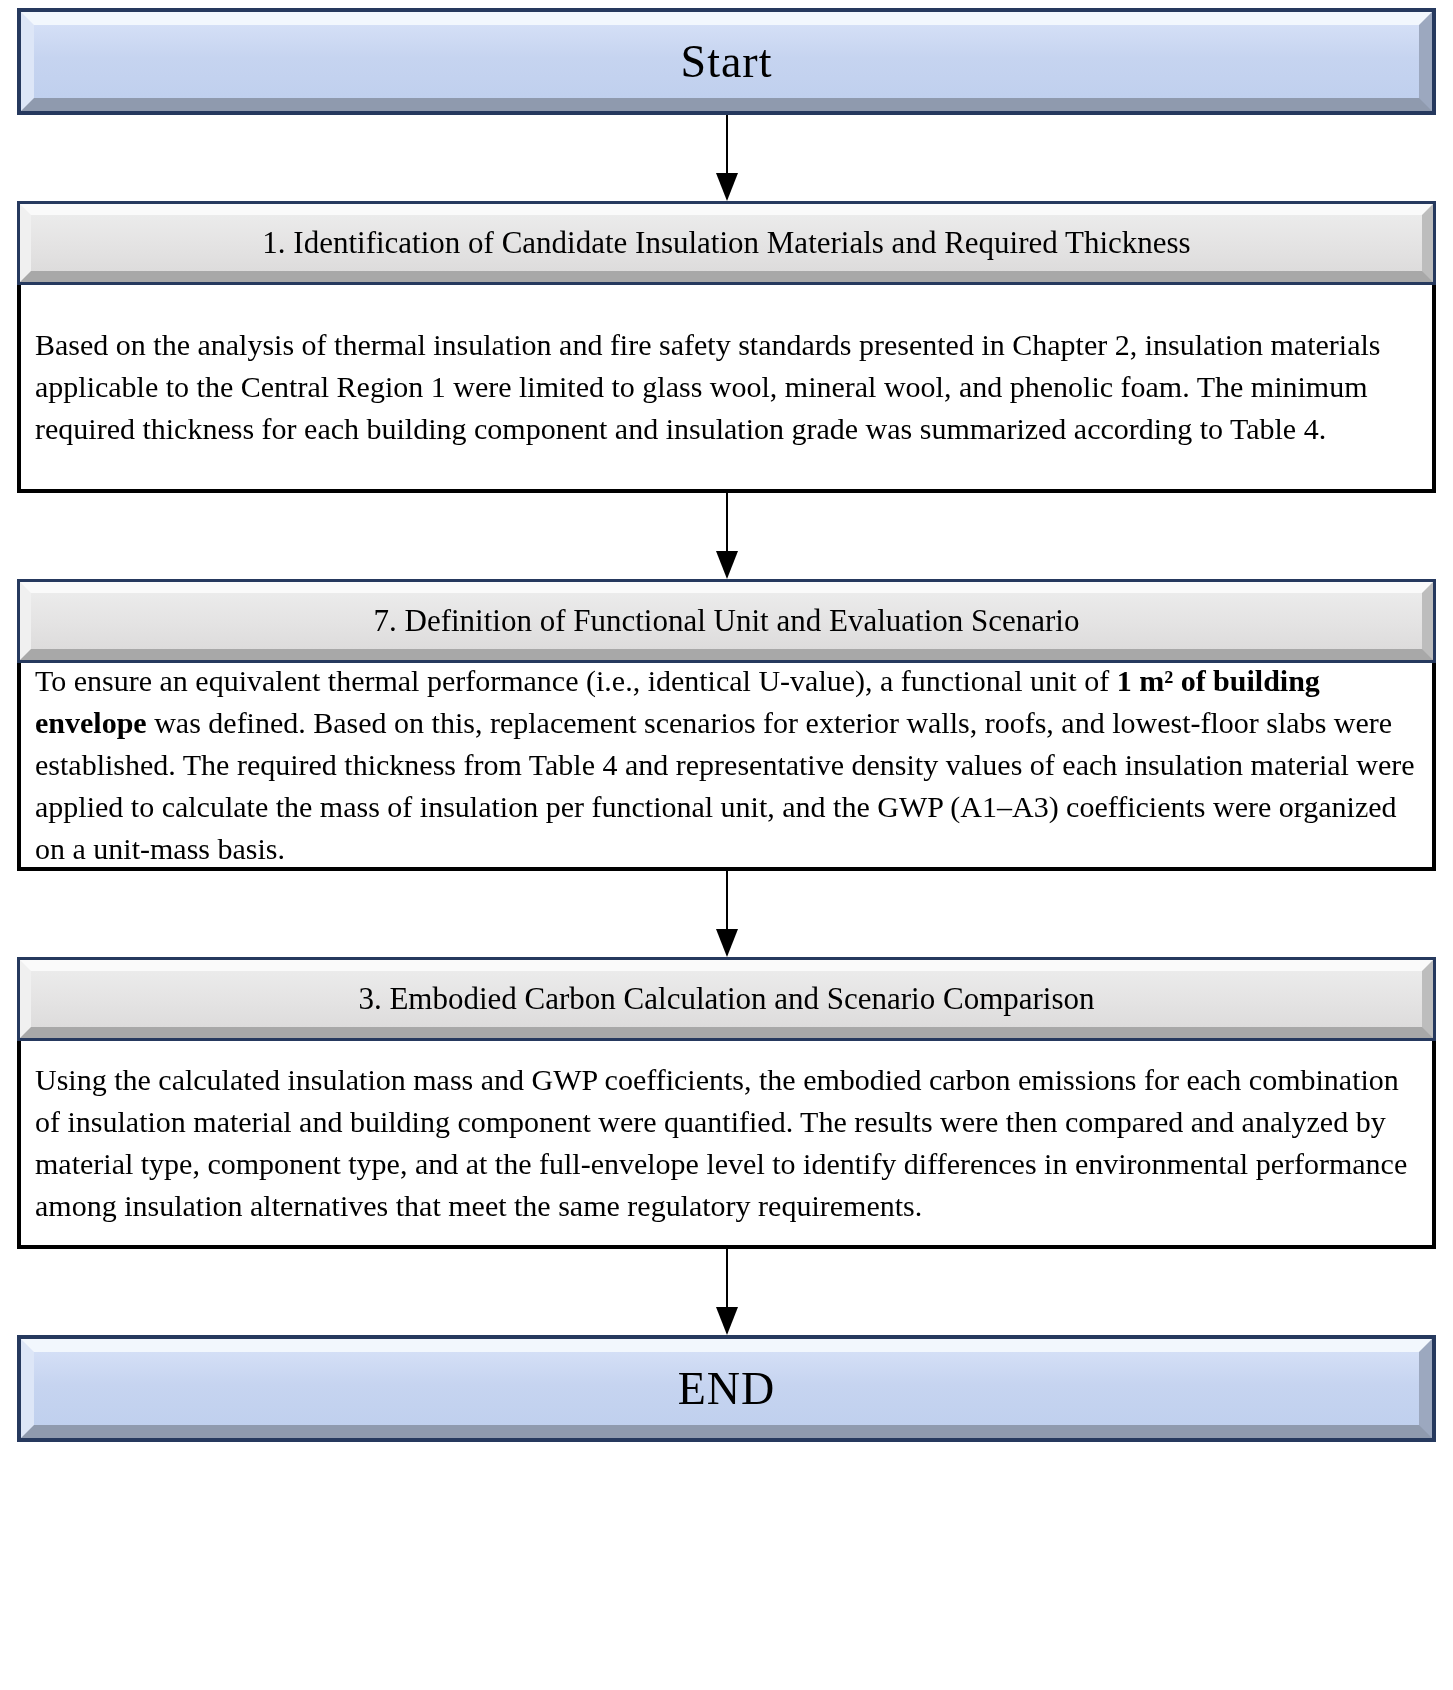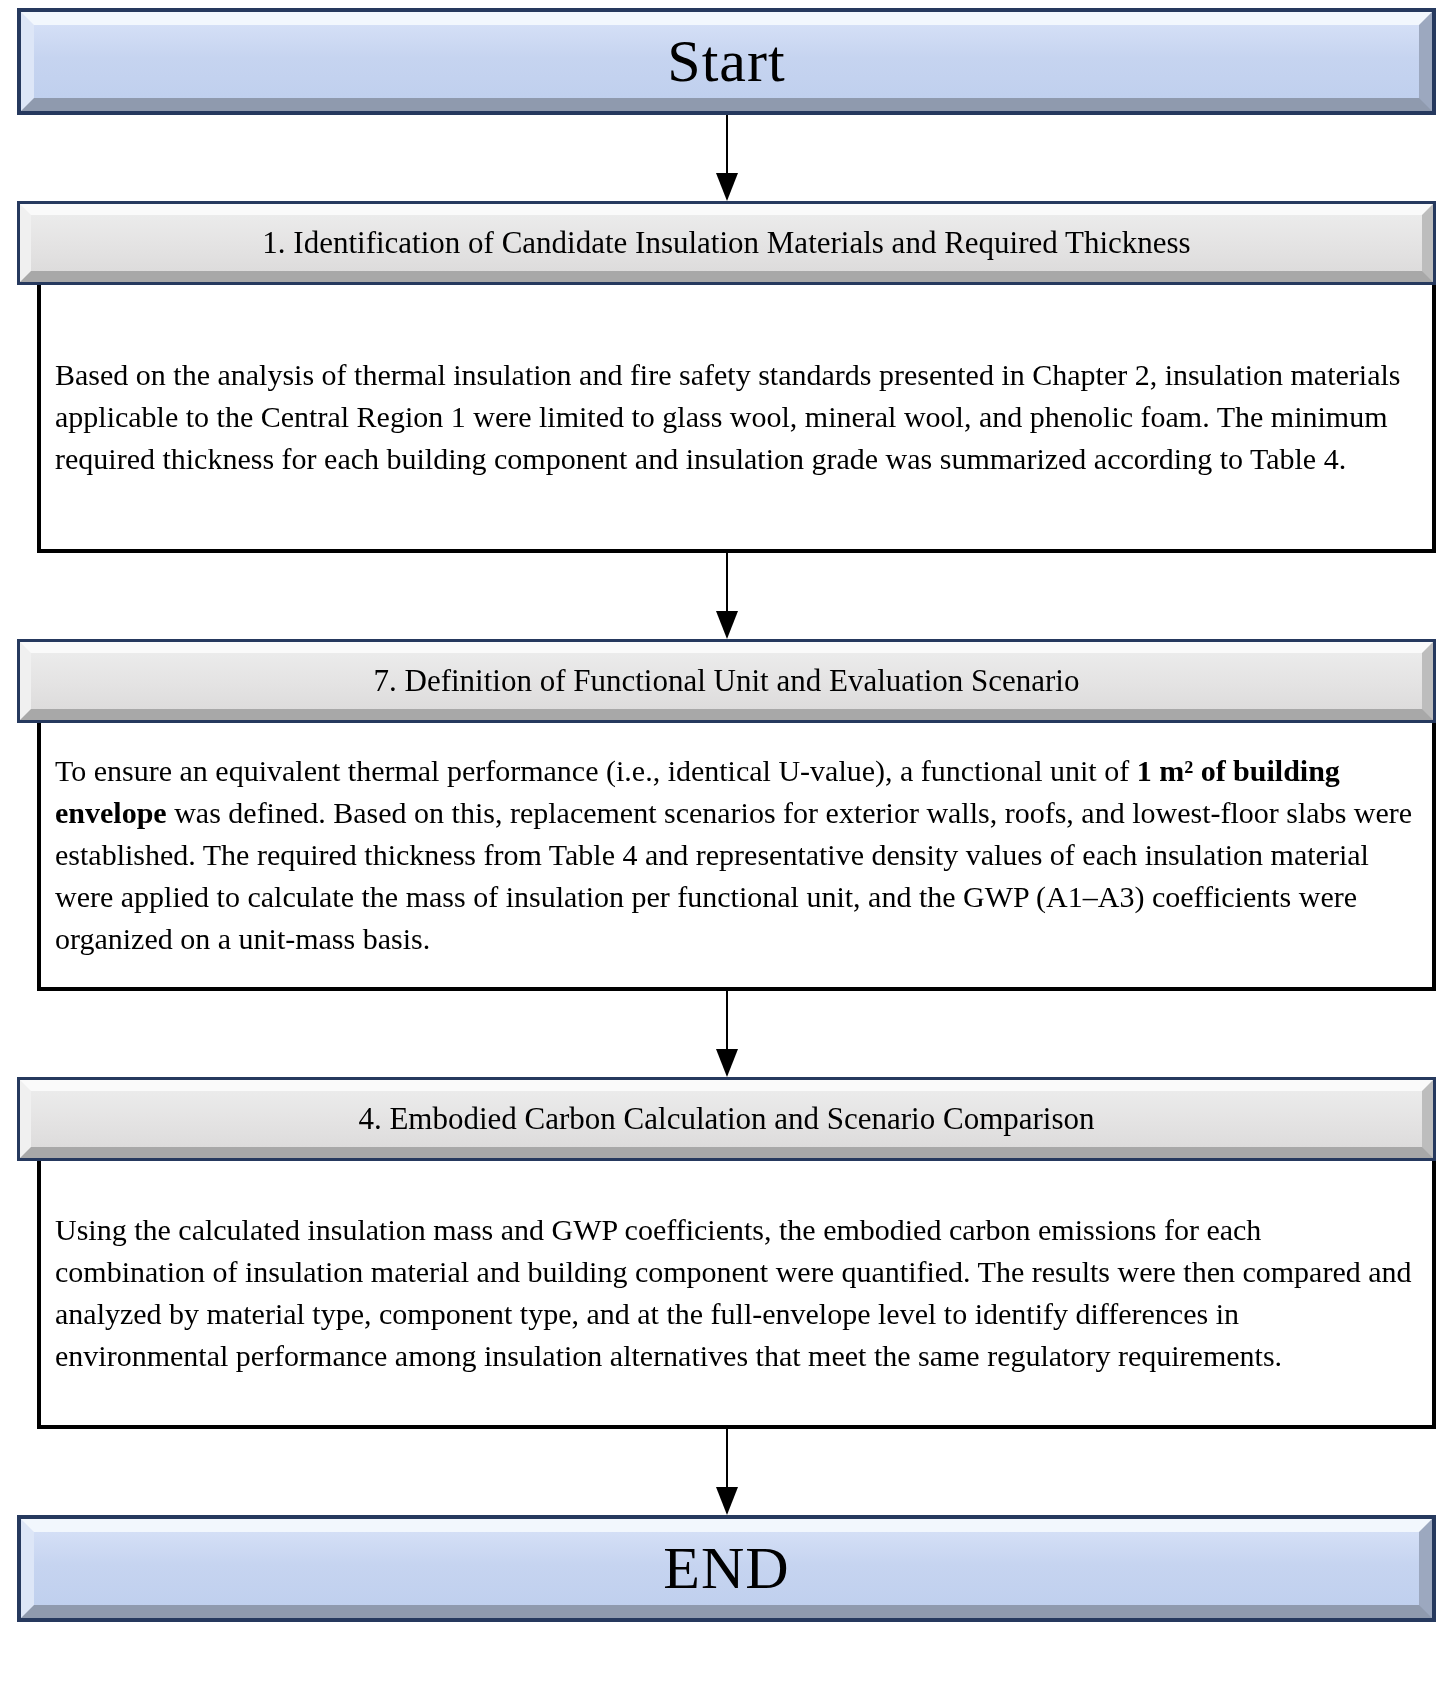"Start" .terminal-inner { font-size: 60px -> 46px }
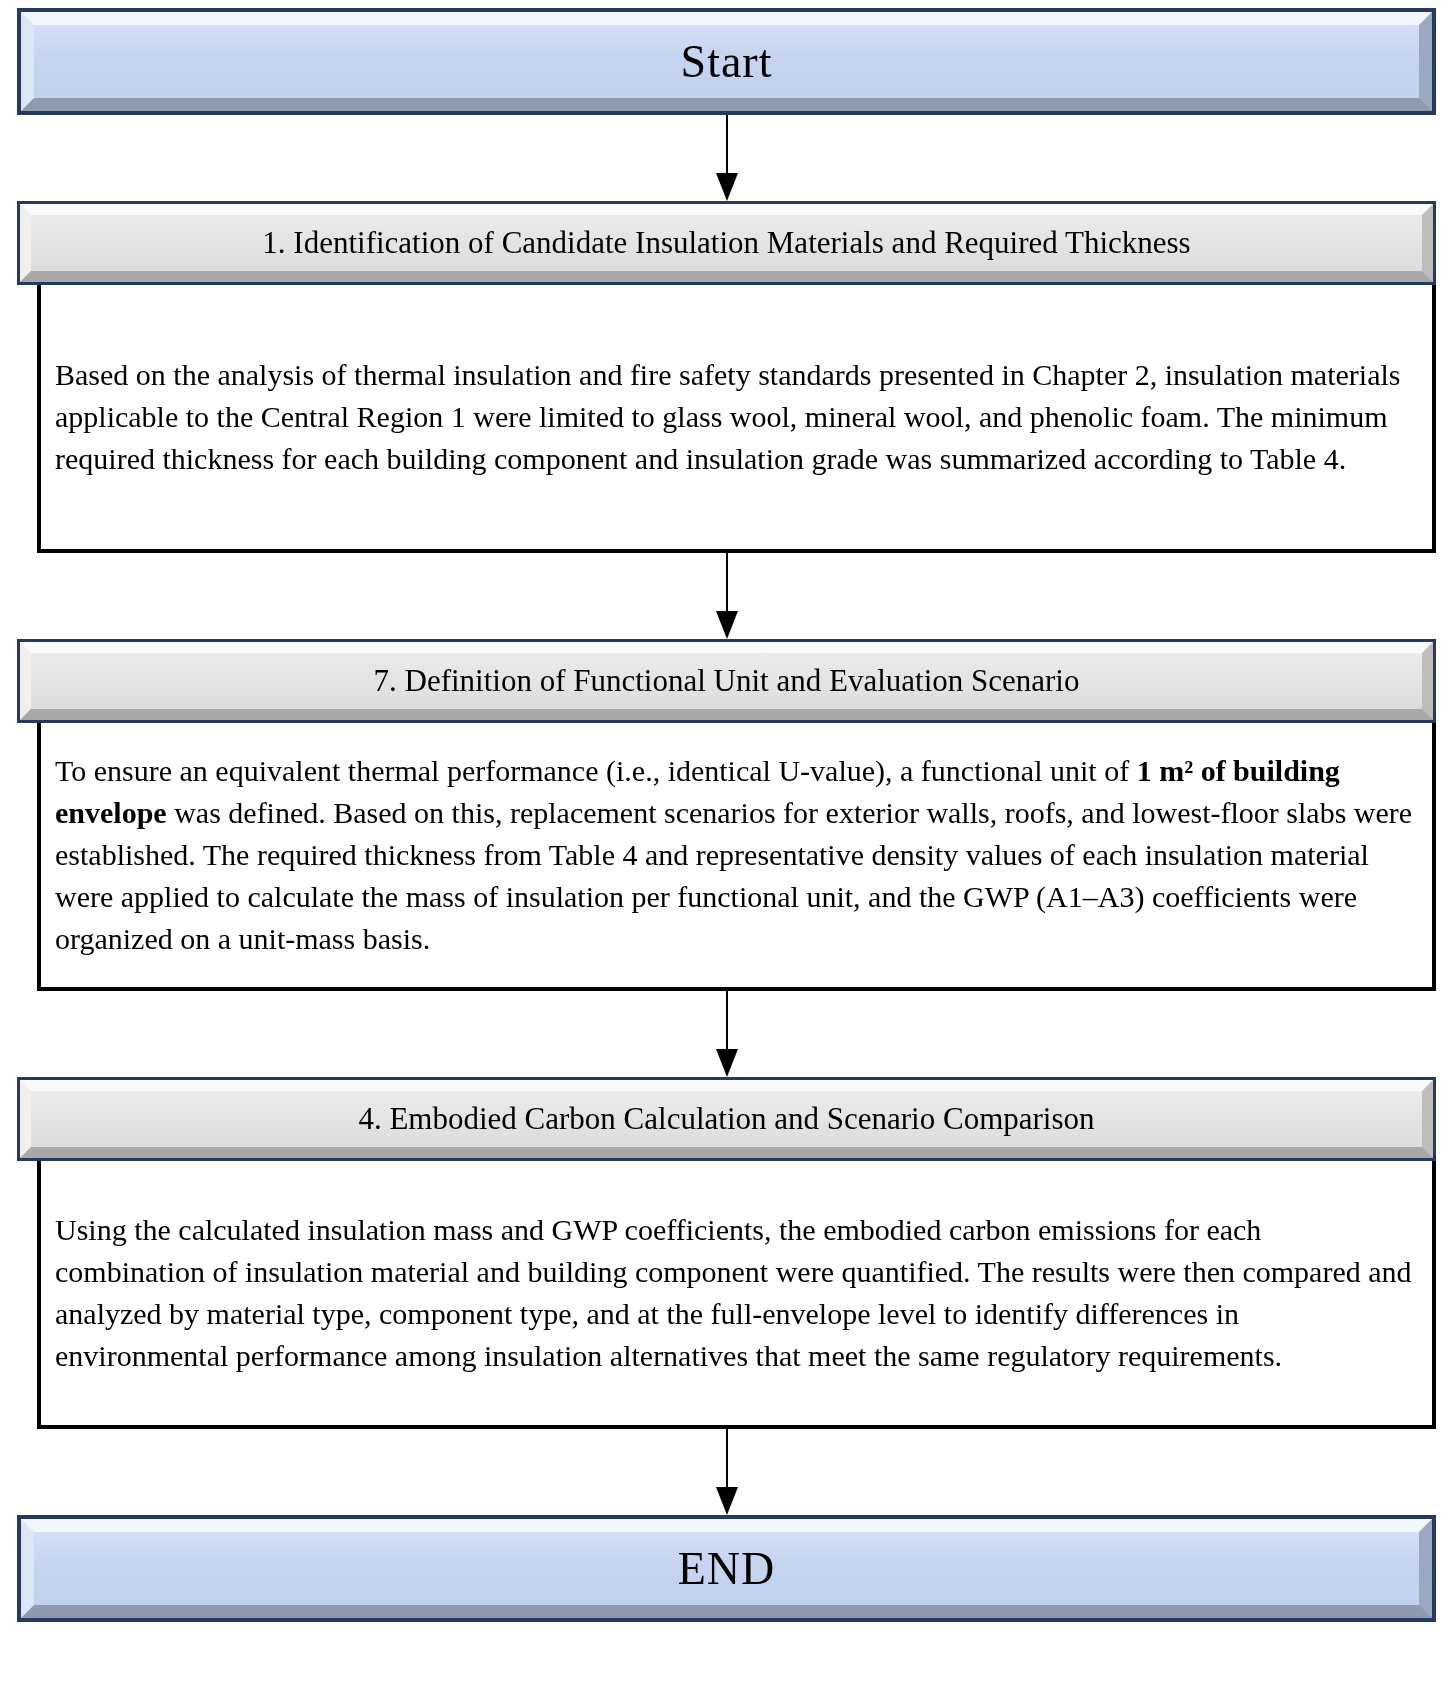"Based on the analysis of" .step-body { height: 268px -> 208px; margin-left: 20px -> none }
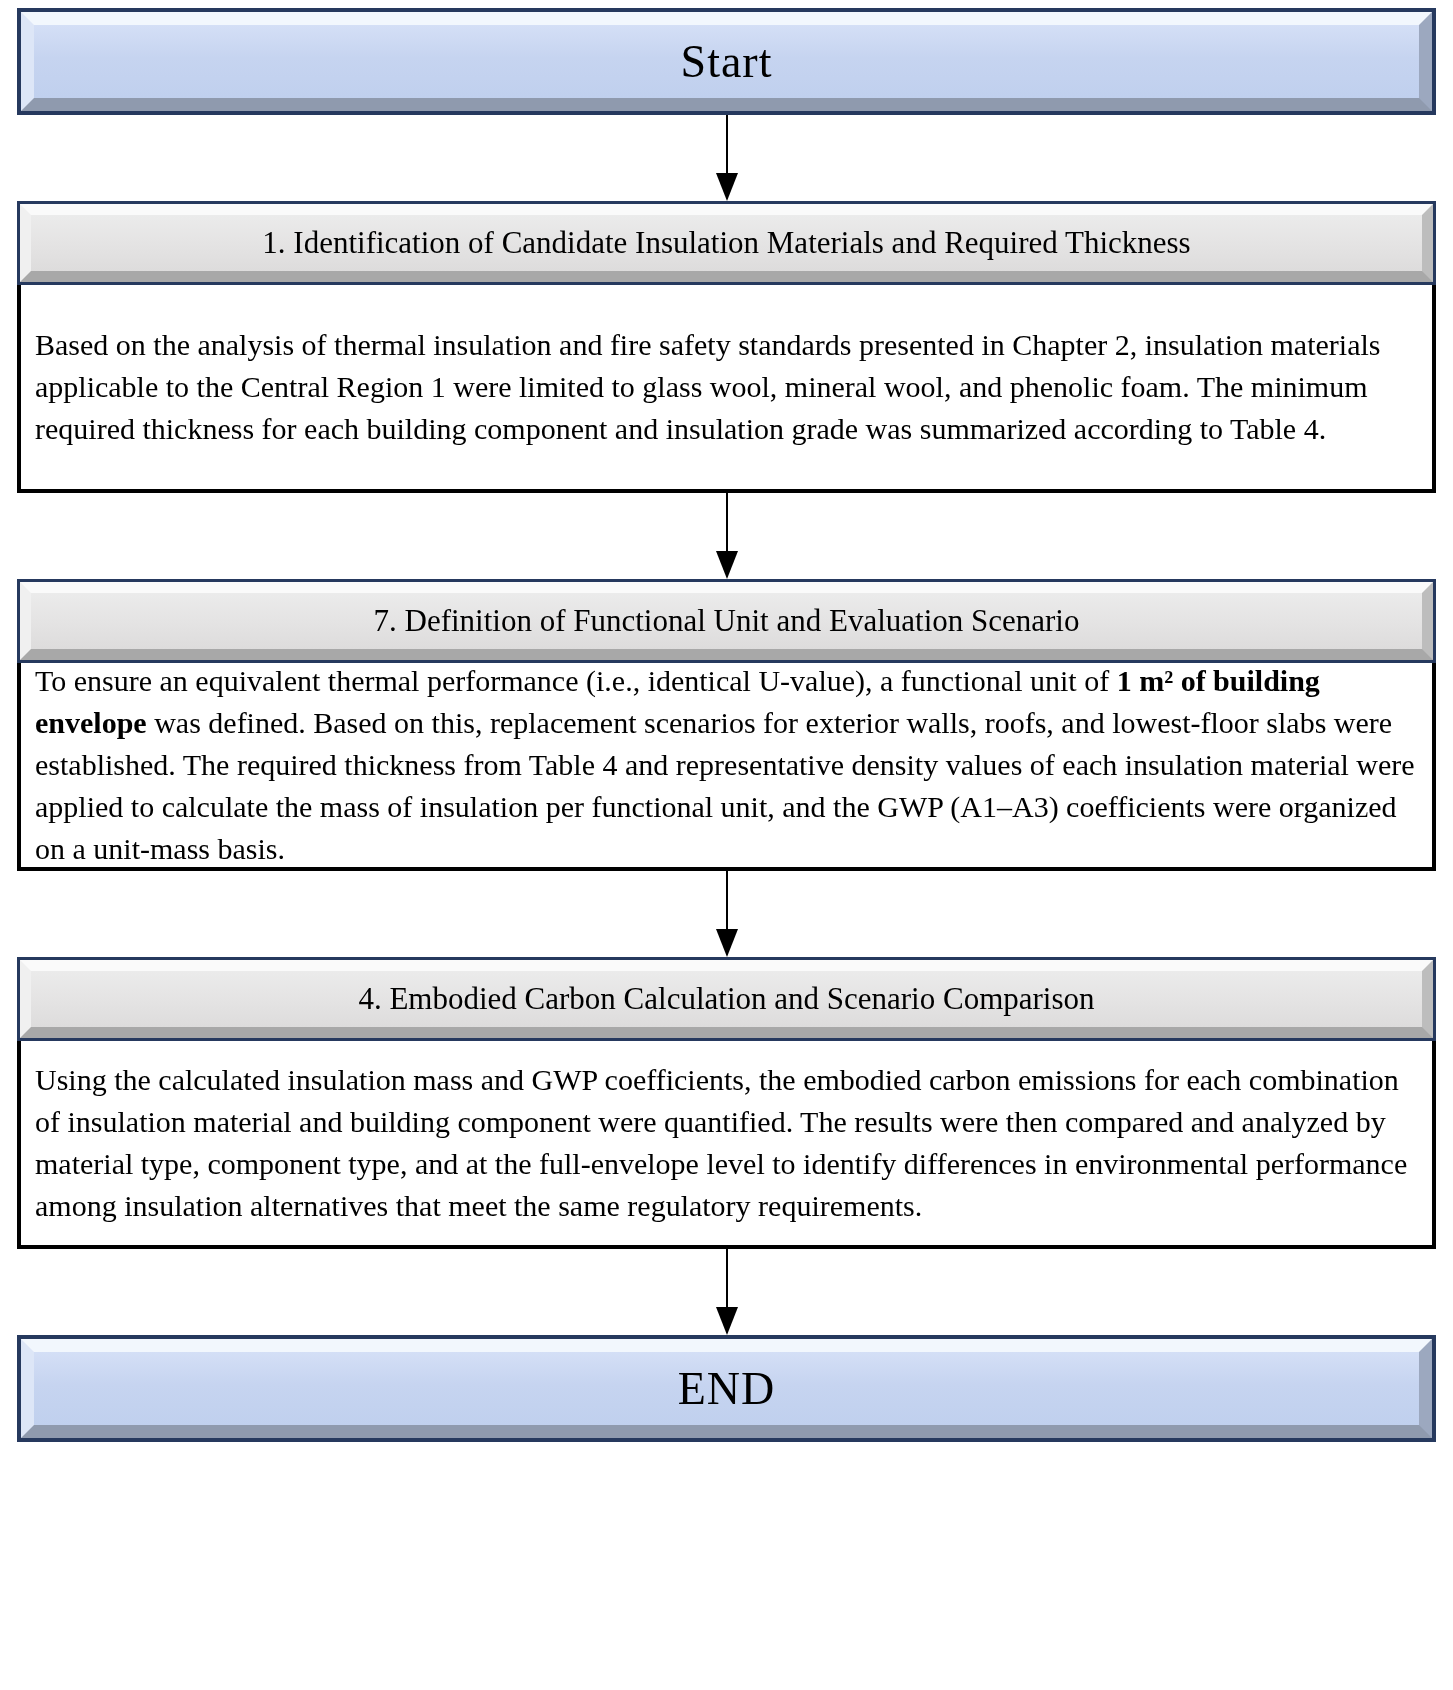"4. Embodied Carbon Calculation and" span { text: 4 -> 3 }
